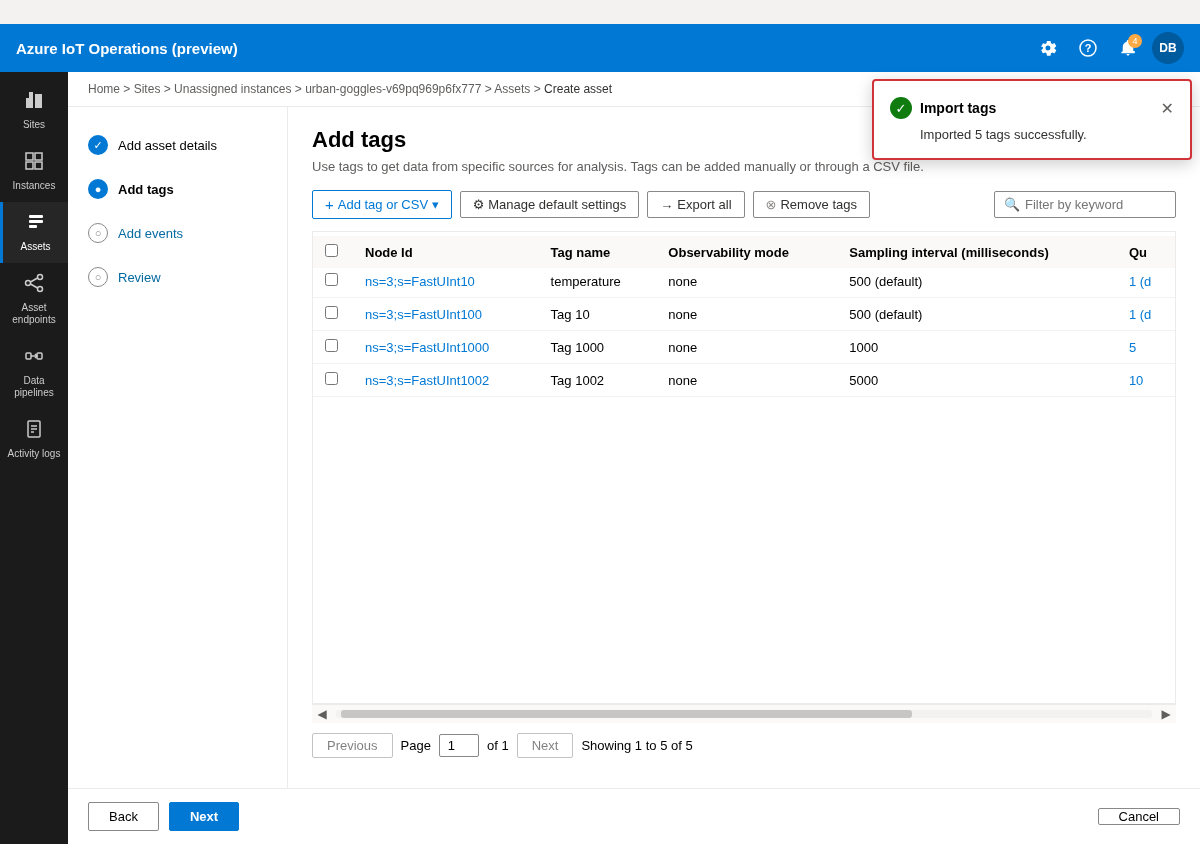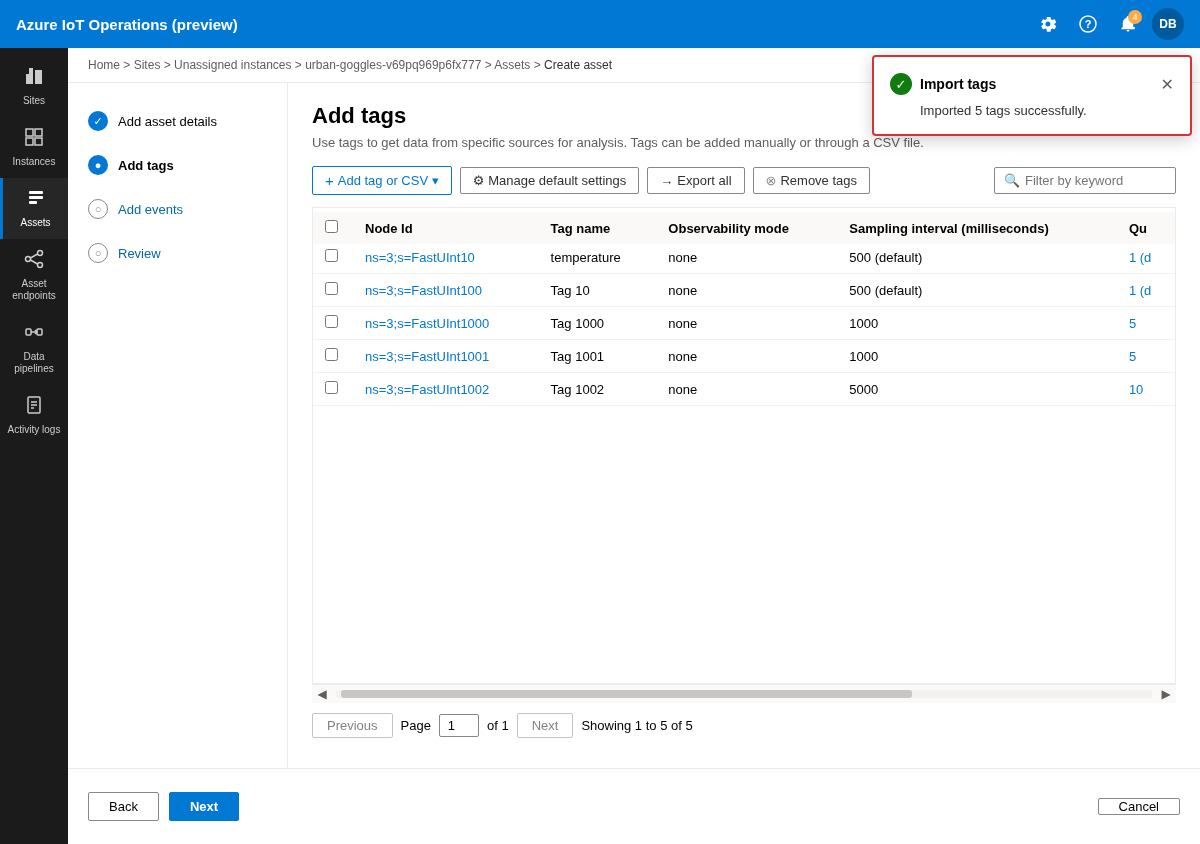"Azure IoT Operations (preview)" div { margin-top: none -> 24px }
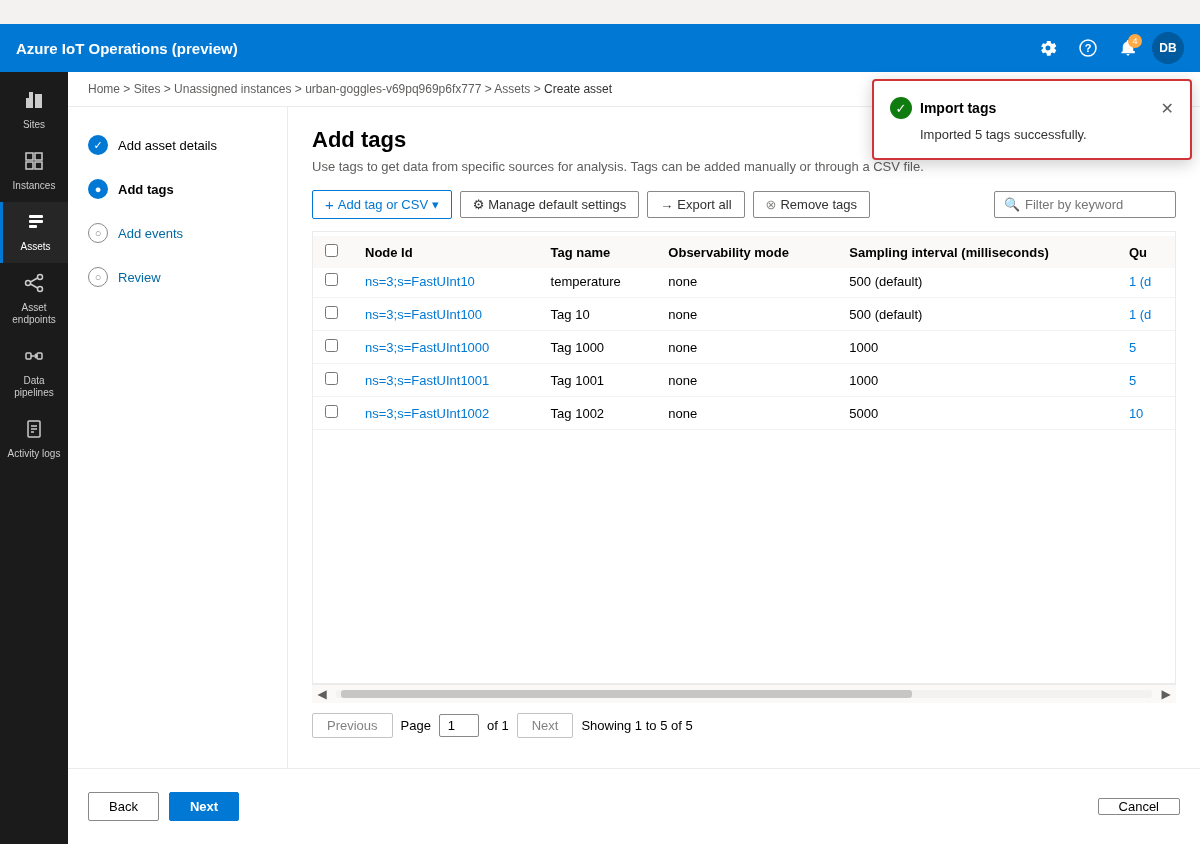"ns=3;s=FastUInt1001" tr { html: <tr> <td> <input> </td> <td><span>ns=3;s=FastUInt1001</span></td> <td>Tag 1001</td> <td>none</td> <td>1000</td> <td>5</td> </tr> -> none }
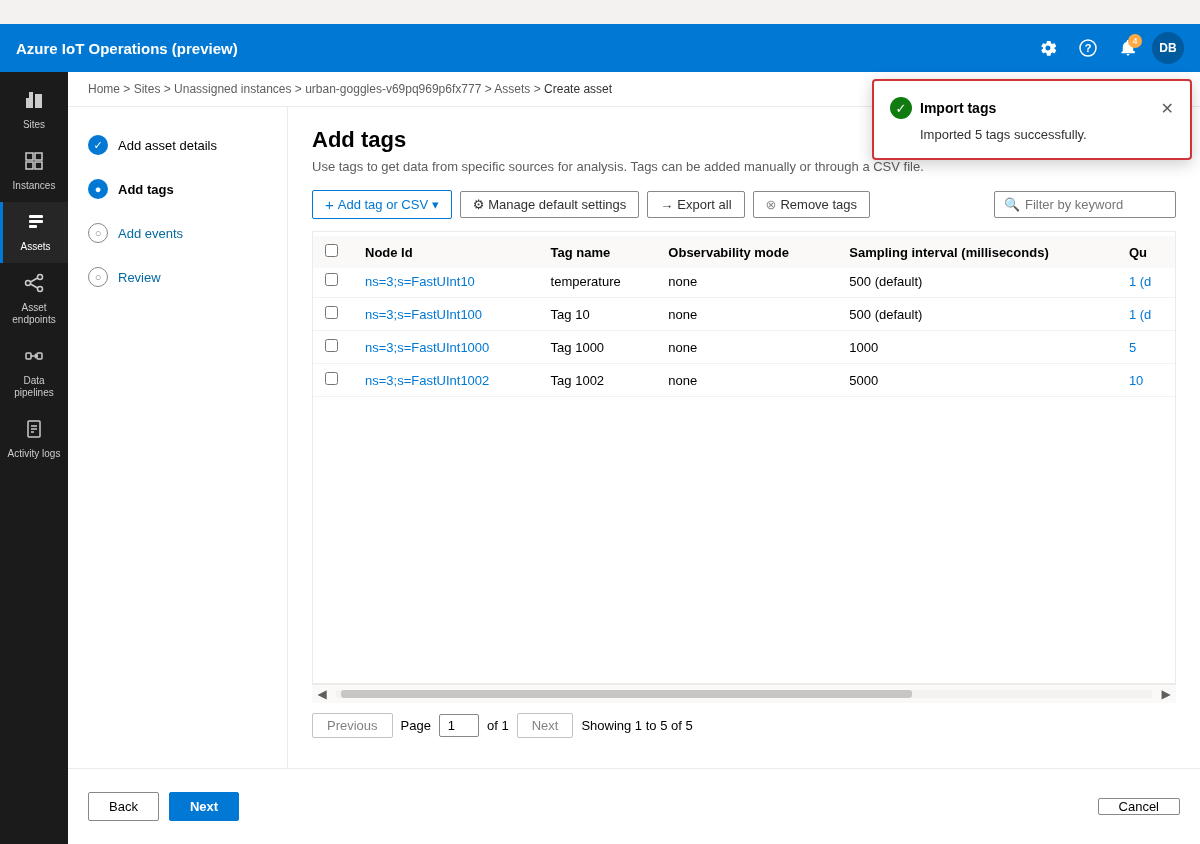"Back" .bottom-bar { height: 76px -> 56px }
